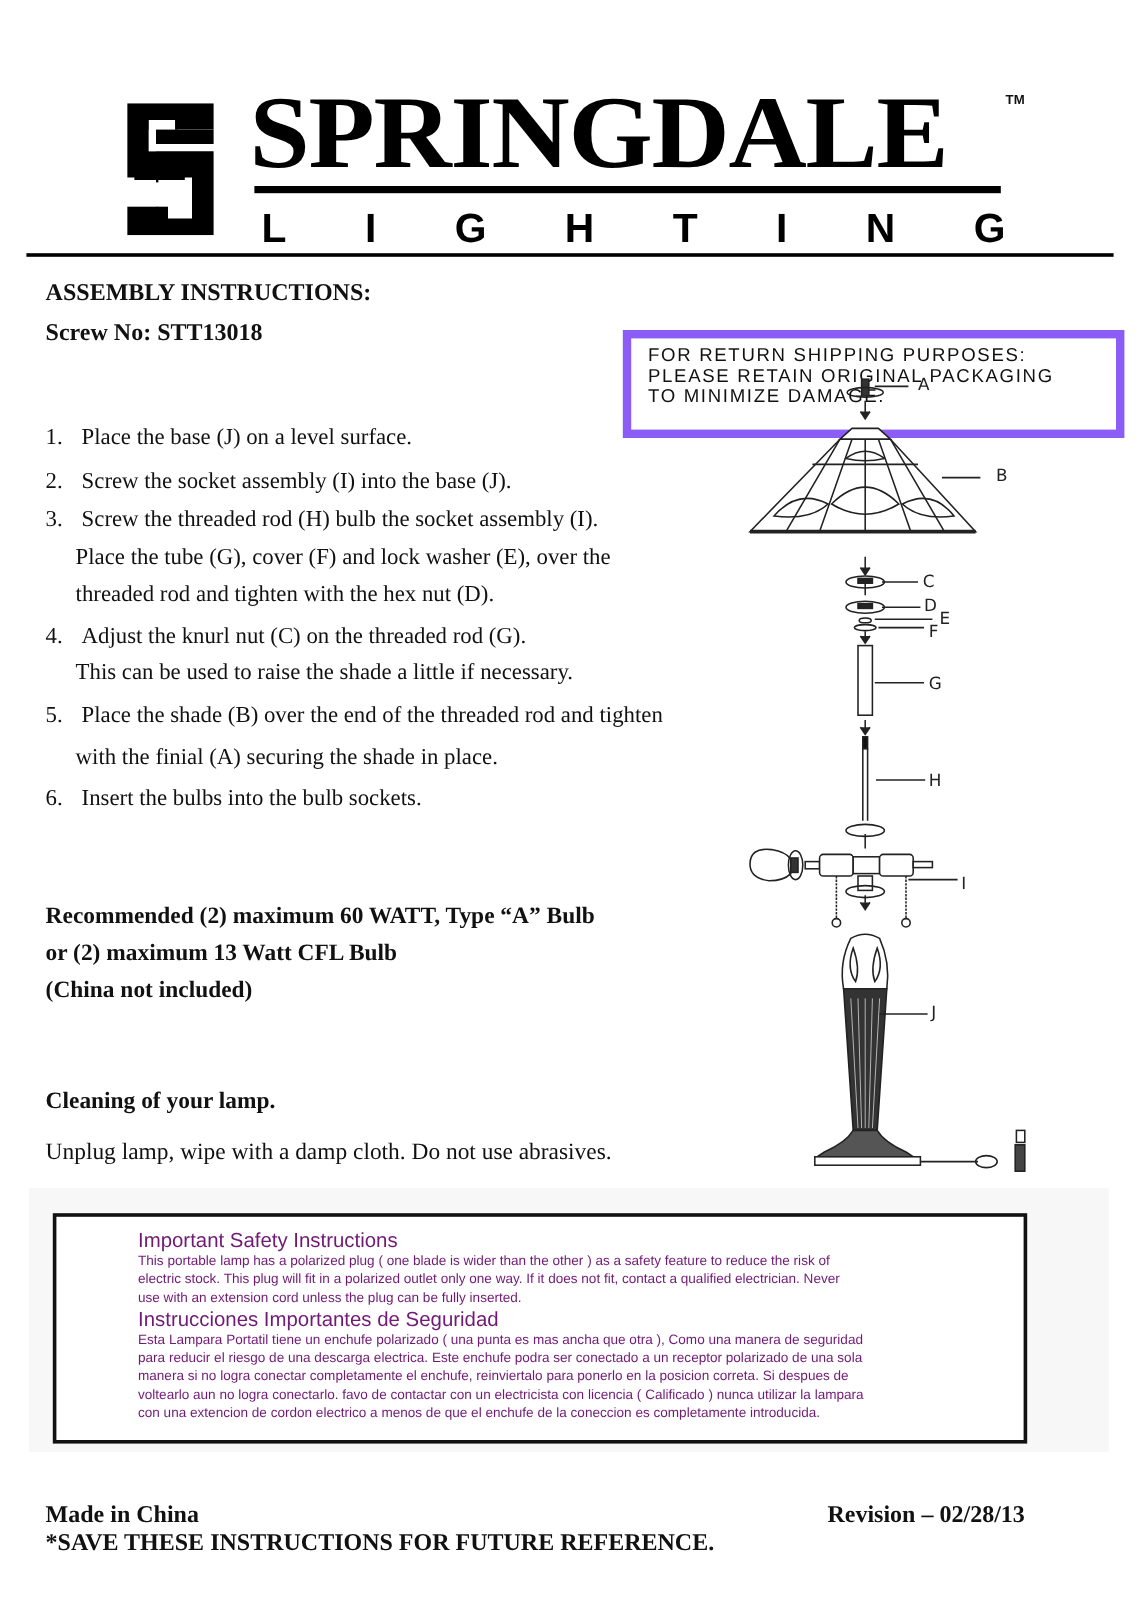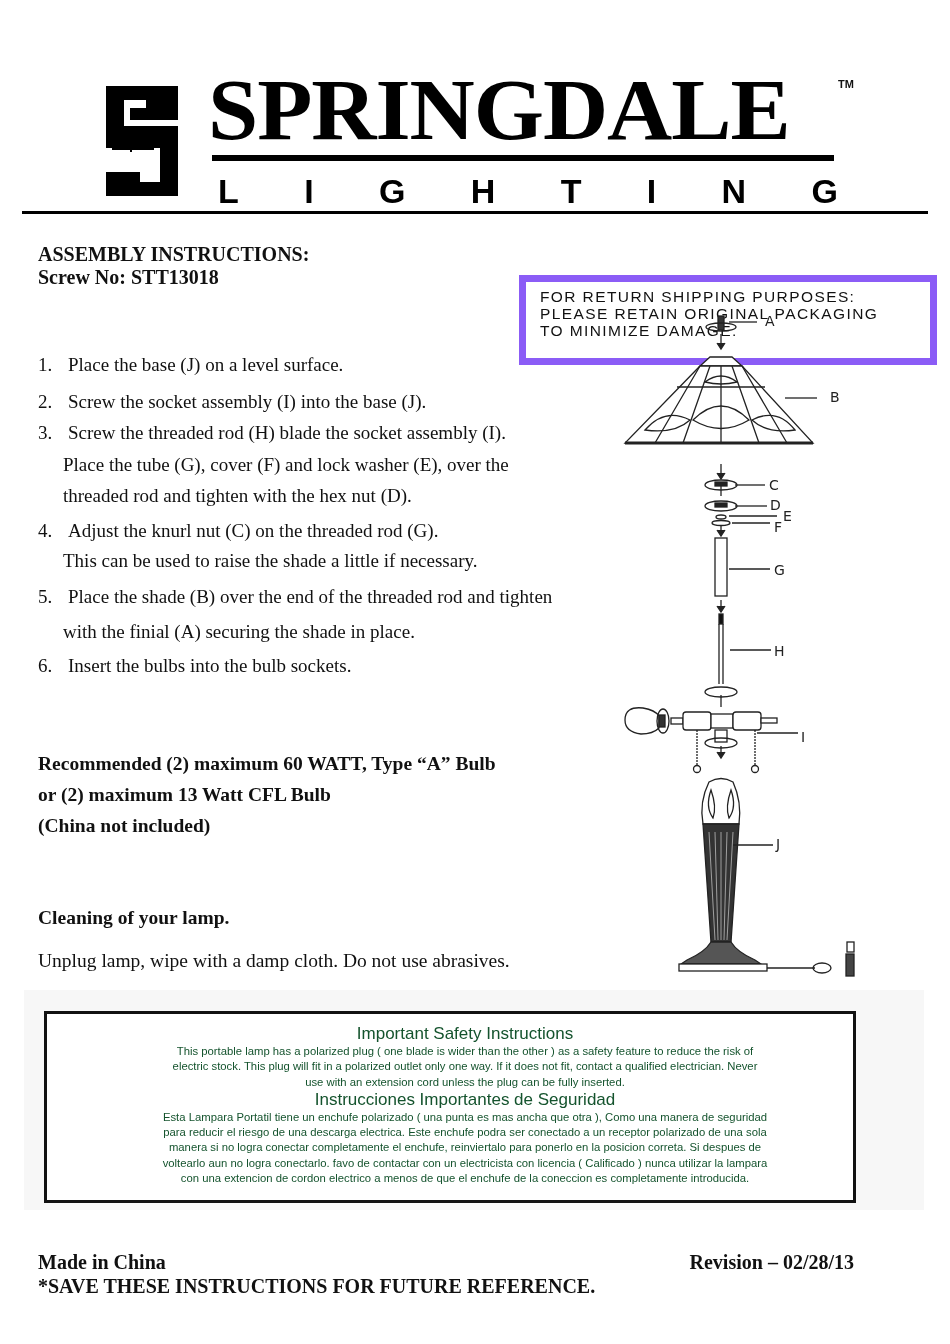"ASSEMBLY INSTRUCTIONS:" .title { top: 240px -> 230px }
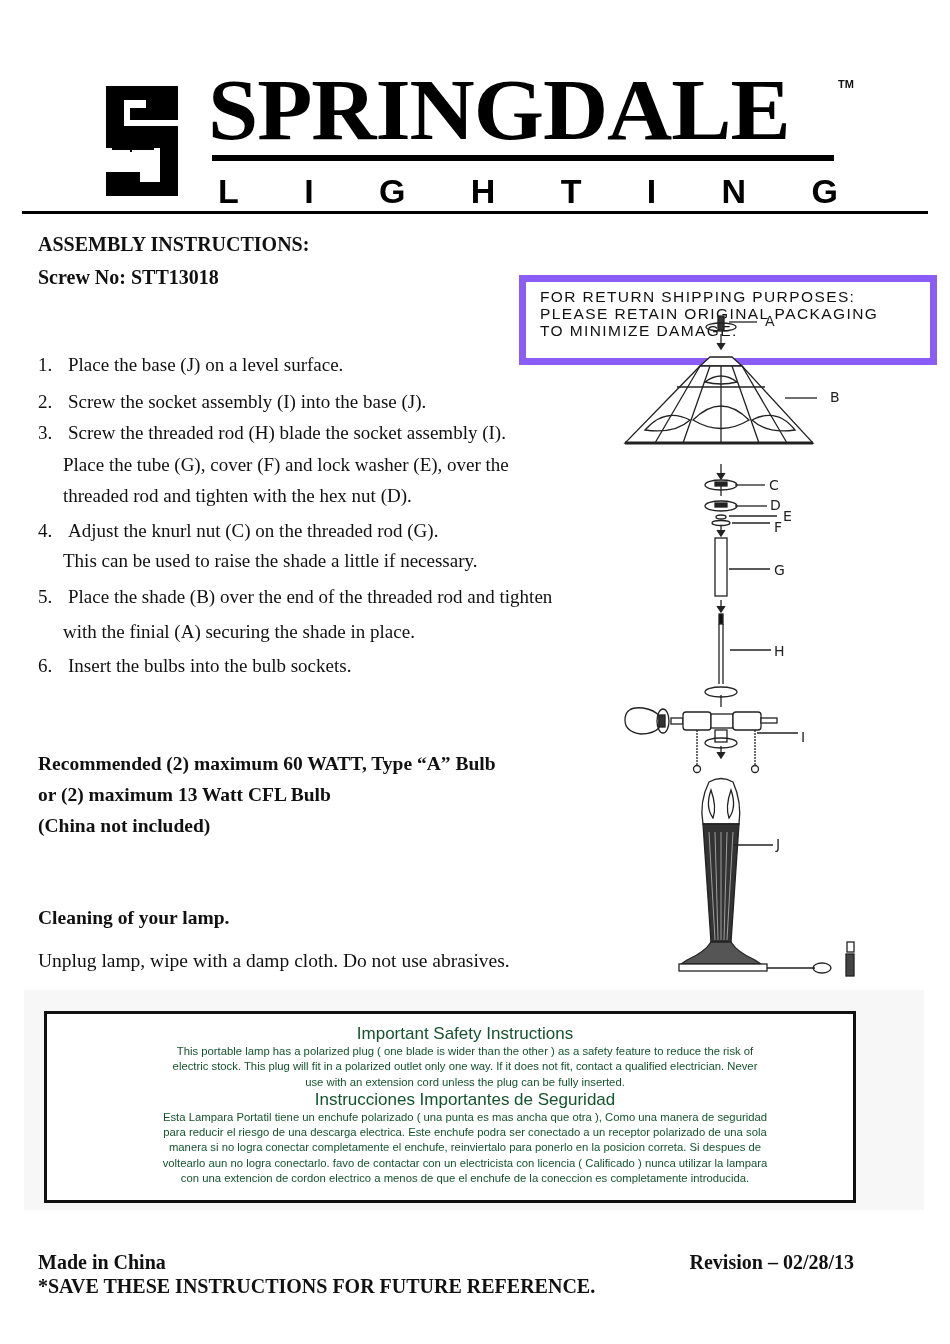"Screw the threaded rod (H)" span { text: blade -> bulb }
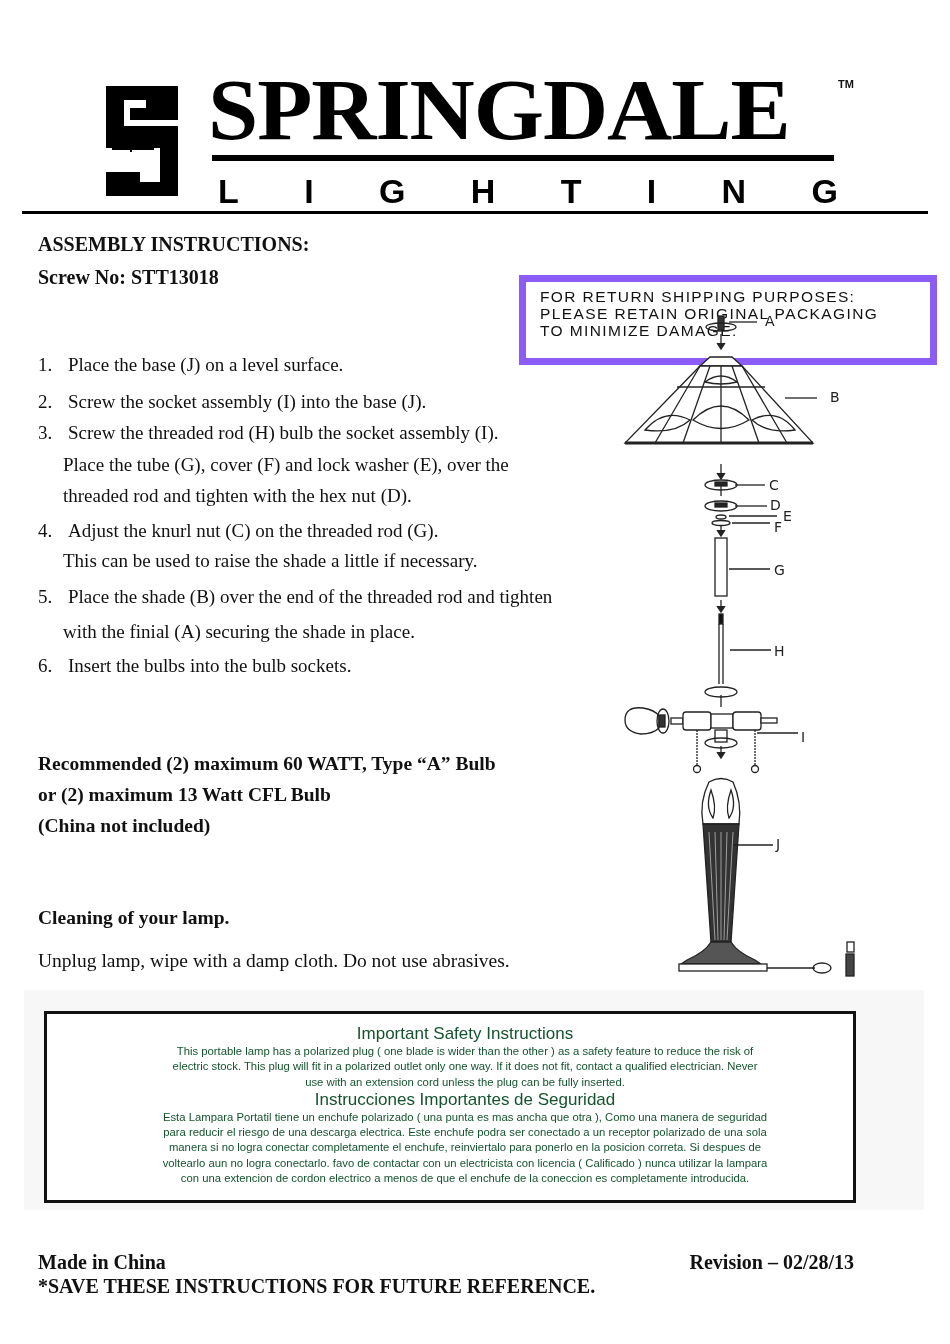"Important Safety Instructions" .safety-inner { color: #14532d -> #701a75; text-align: center -> none }
